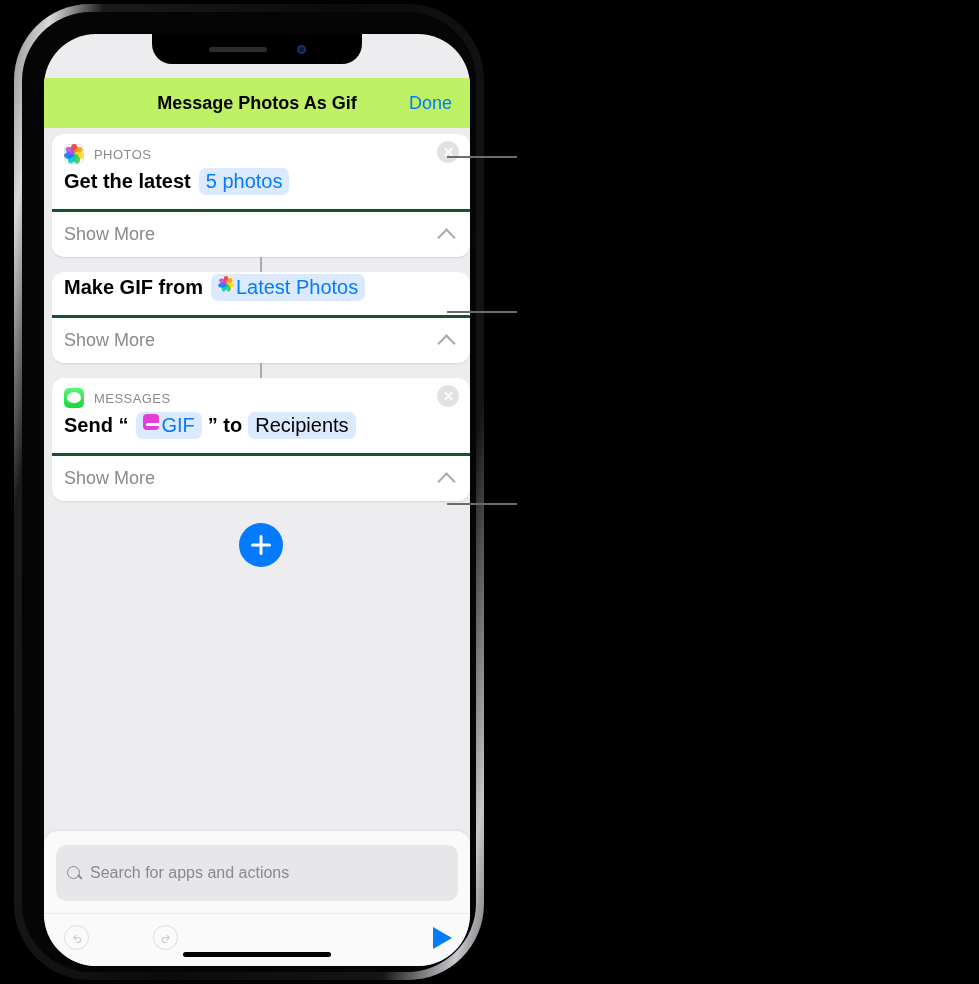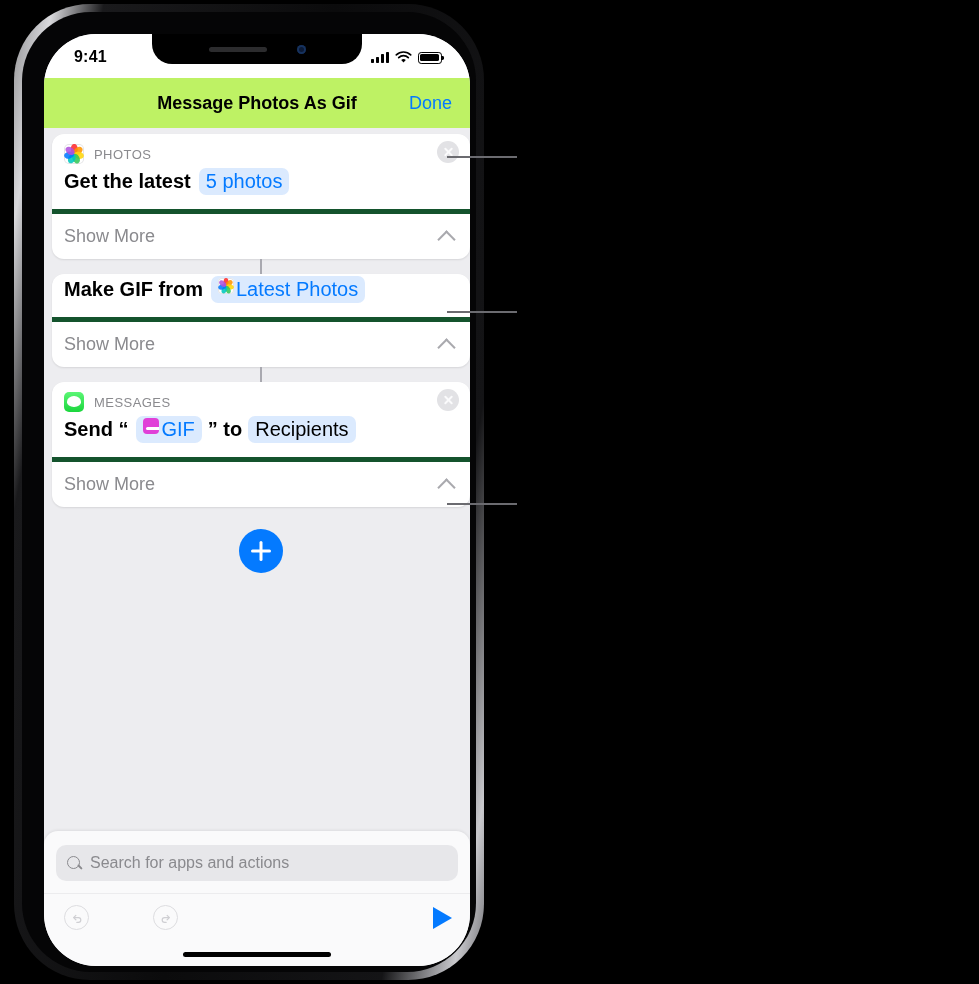"9:41" div { html: <div> <div>9:41</div> <div> <div> <i></i> <i></i> <i></i> <i></i> </div> <svg> <path></path> <path></path> <path></path> </svg> <div> <i></i> </div> </div> </div> -> none }
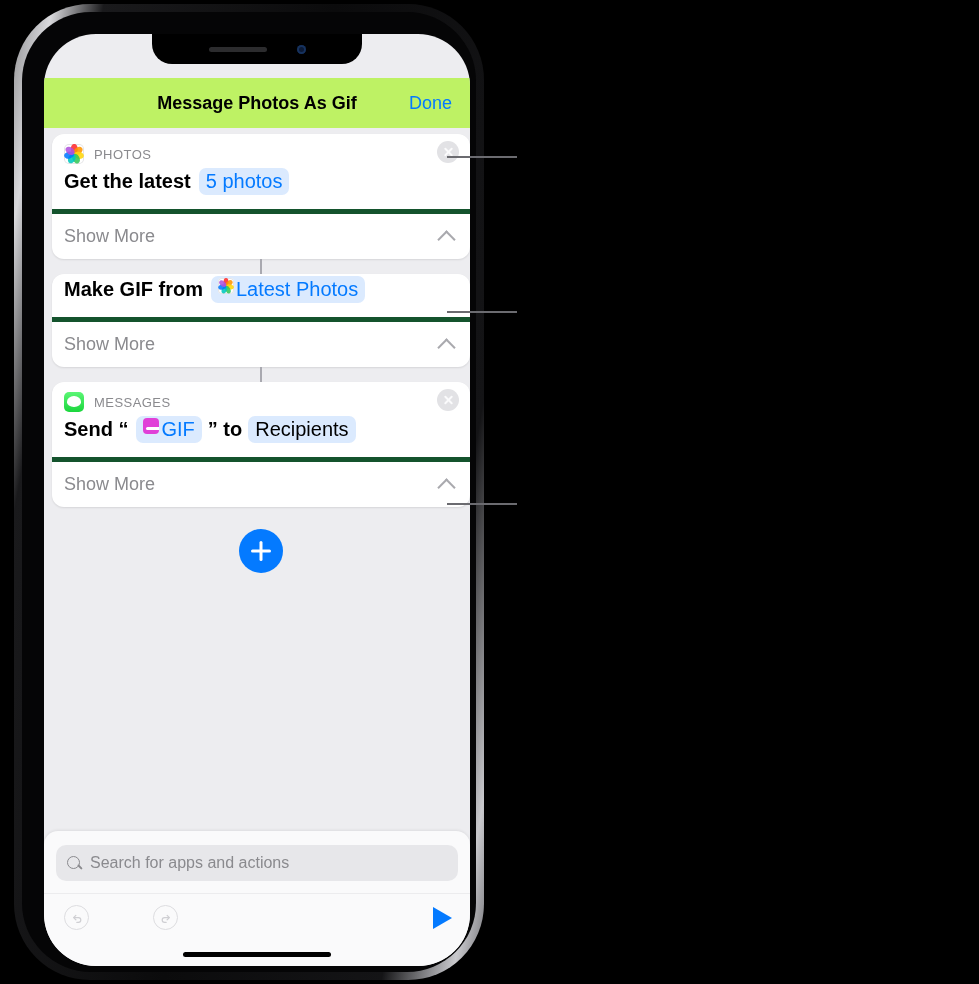"Show More" .show-more { border-top: 5px solid #14532d -> 3px solid #14532d }
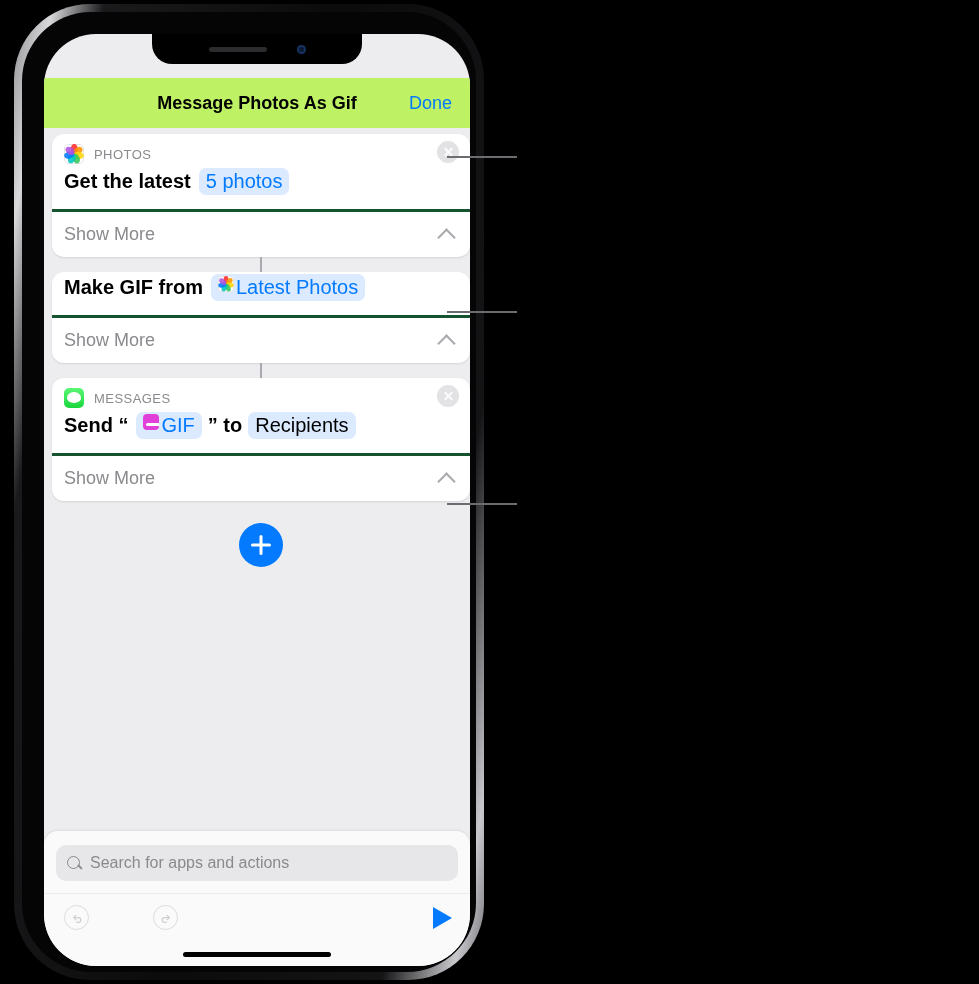"Search for apps and actions" #search-bar { height: 36px -> 56px }
